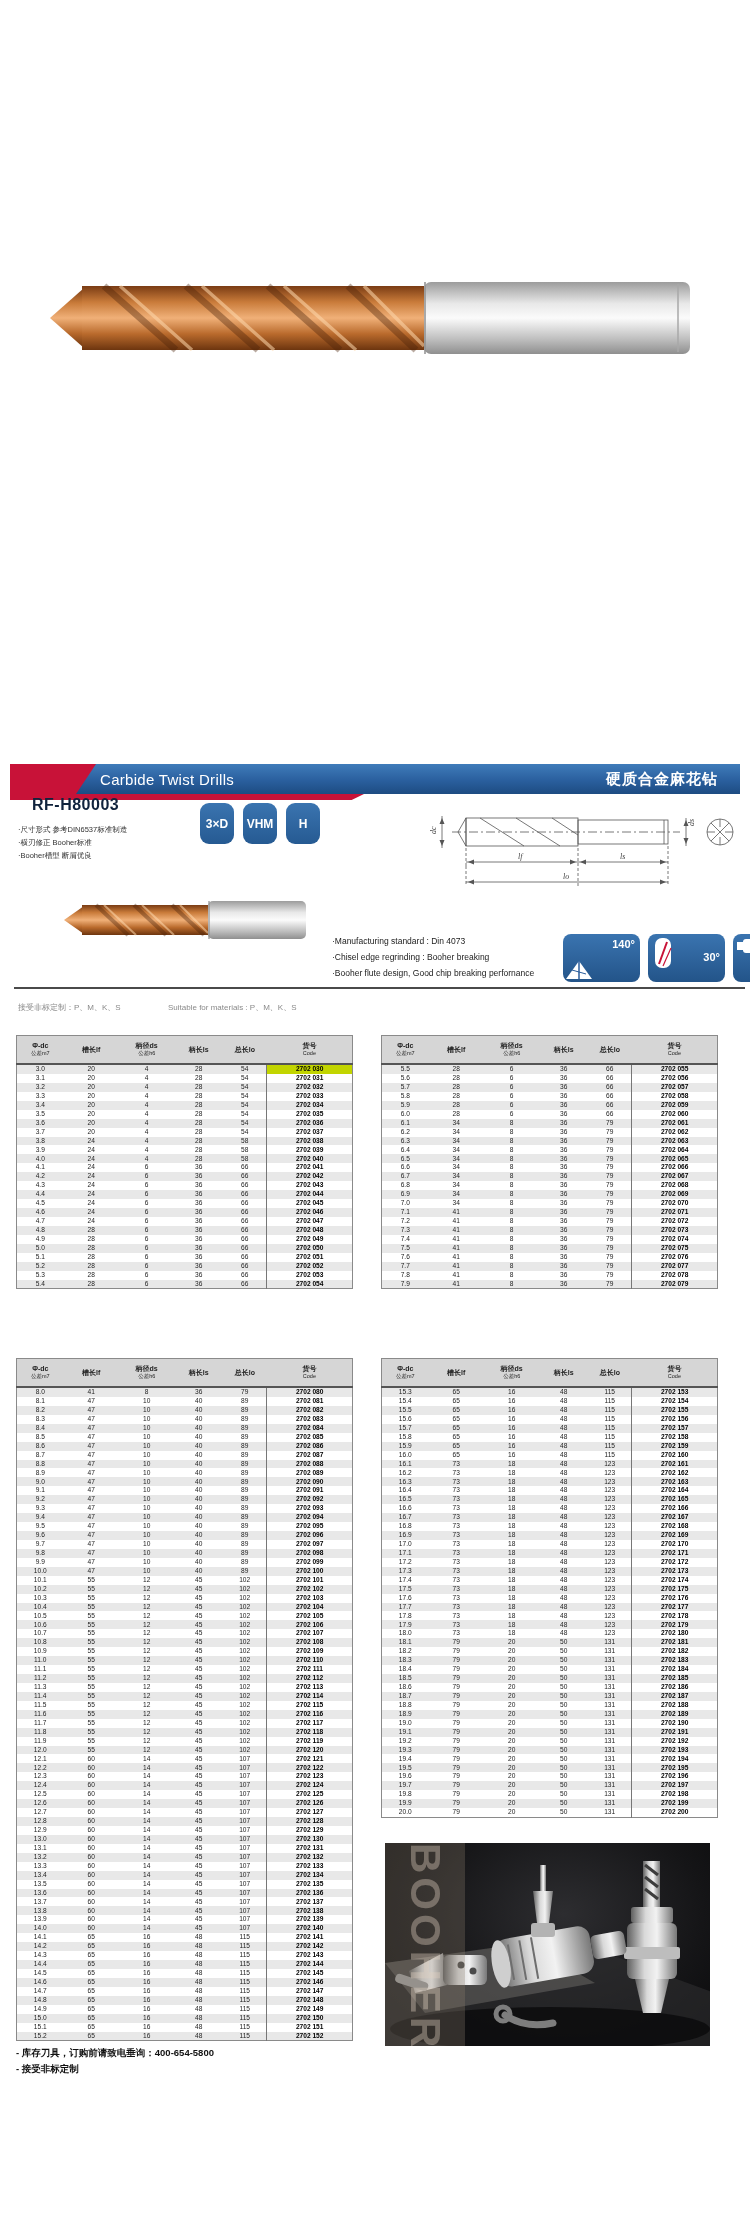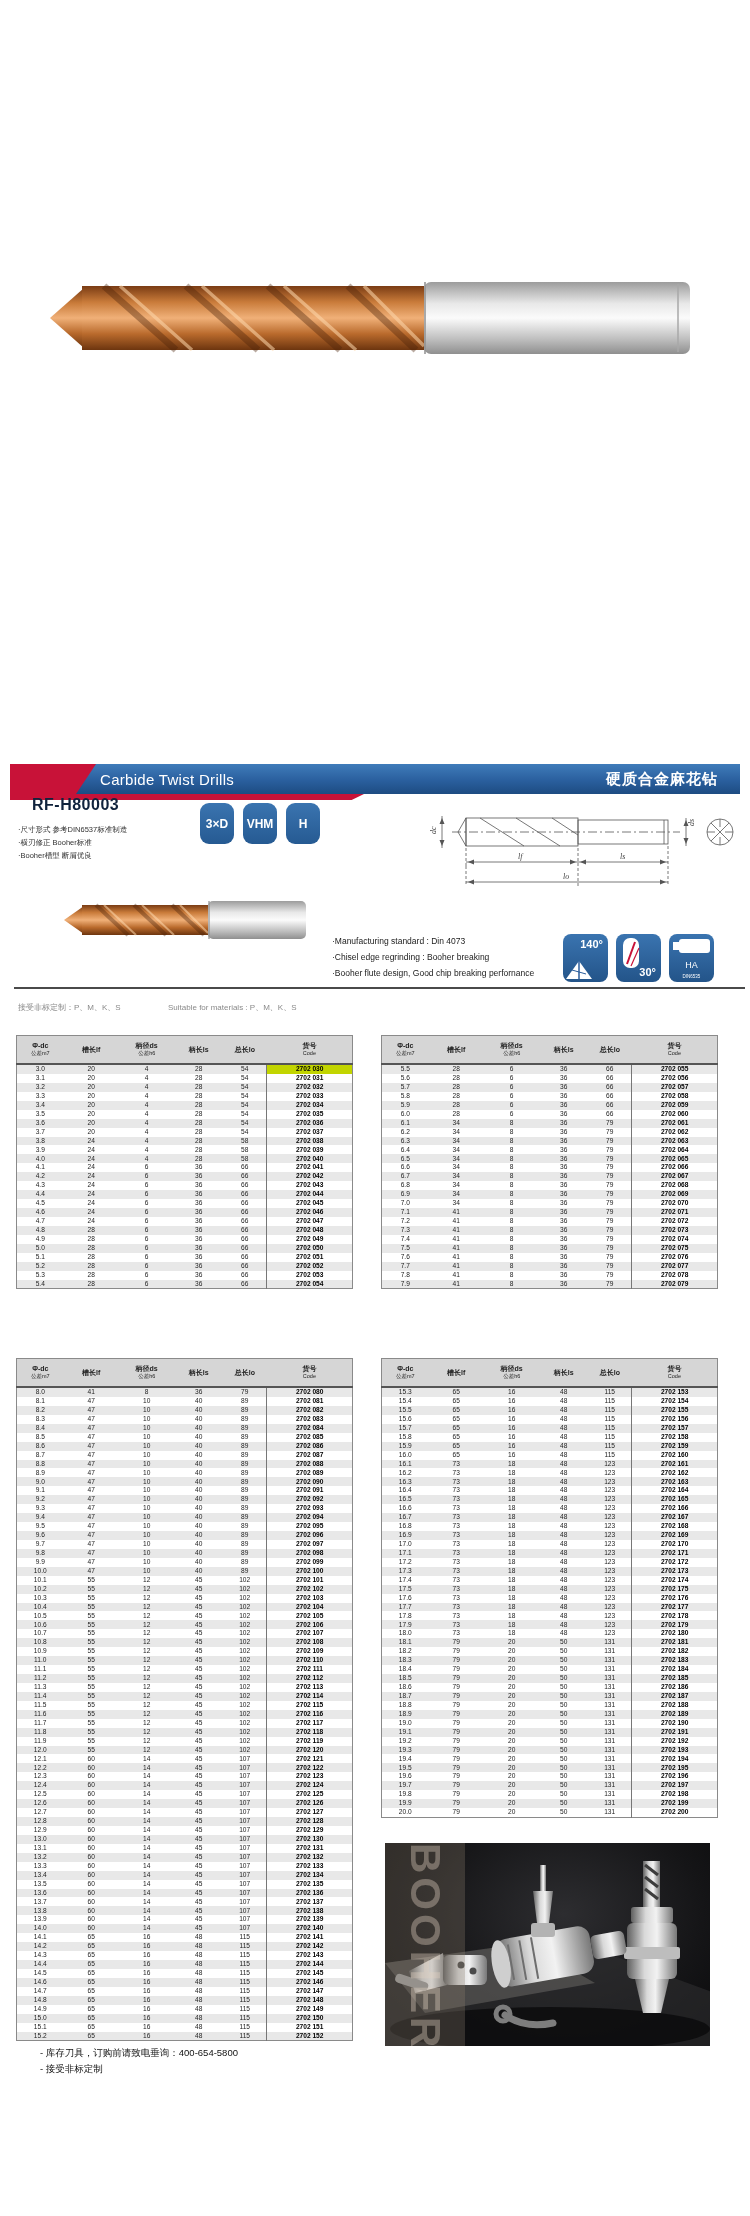"140°" .feature-badge { padding-left: none -> 32px }
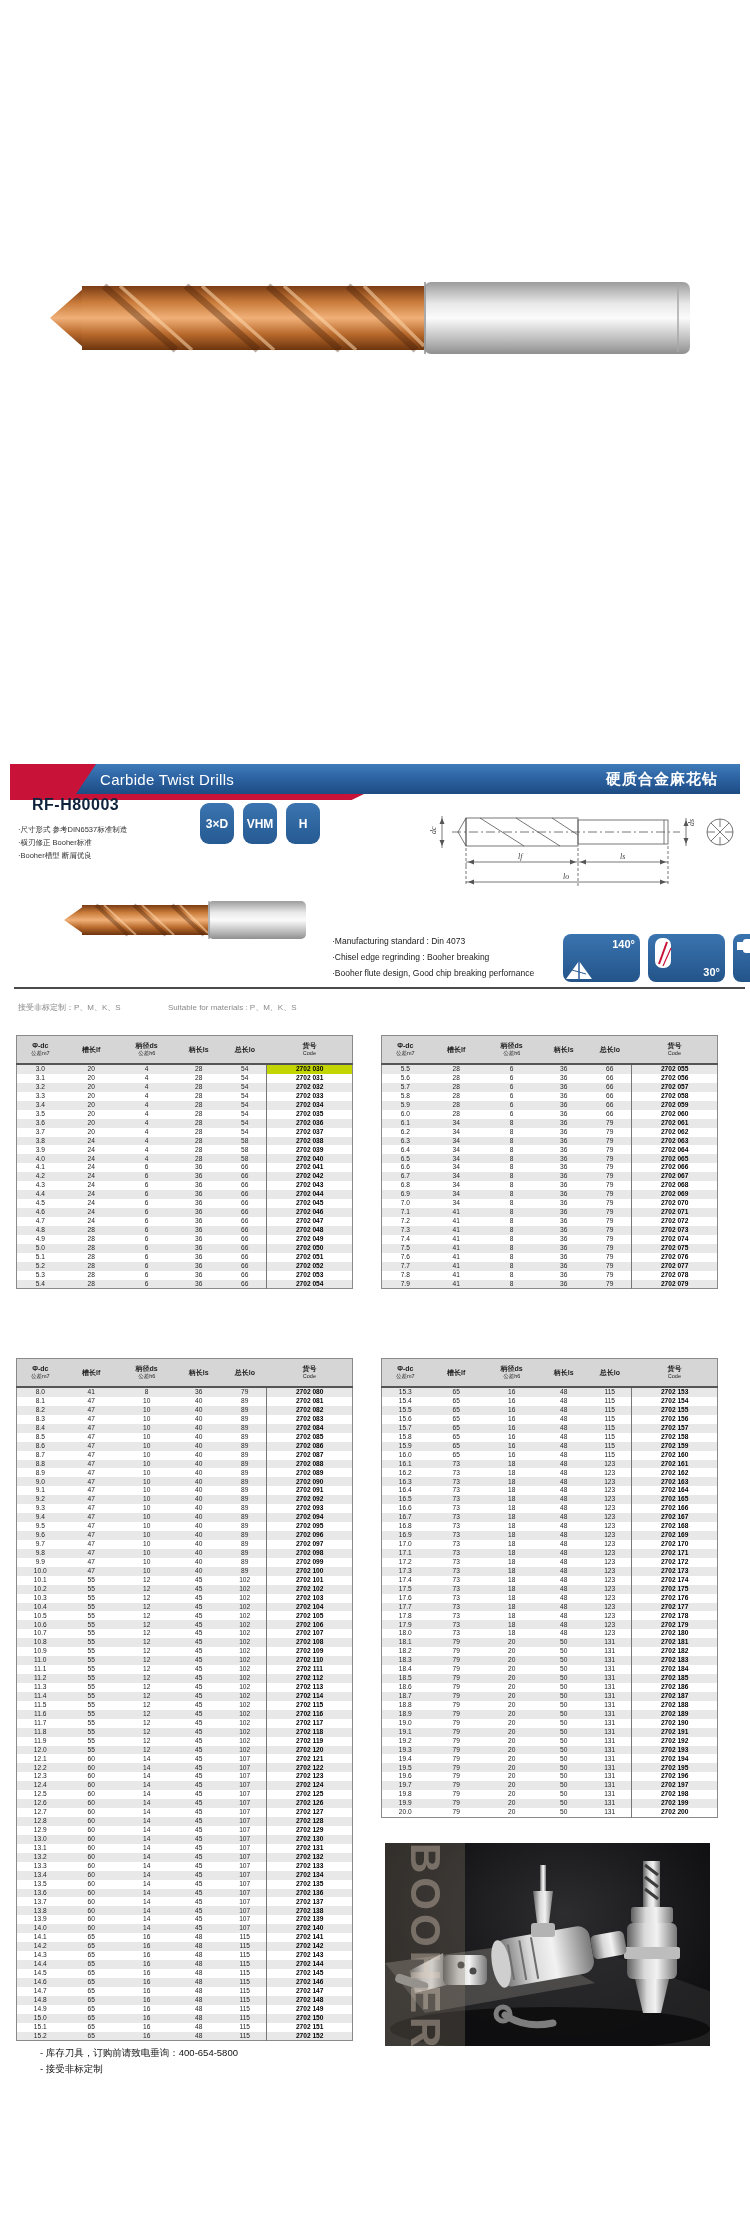"30°" .fb-label-br { bottom: 4px -> 19px }
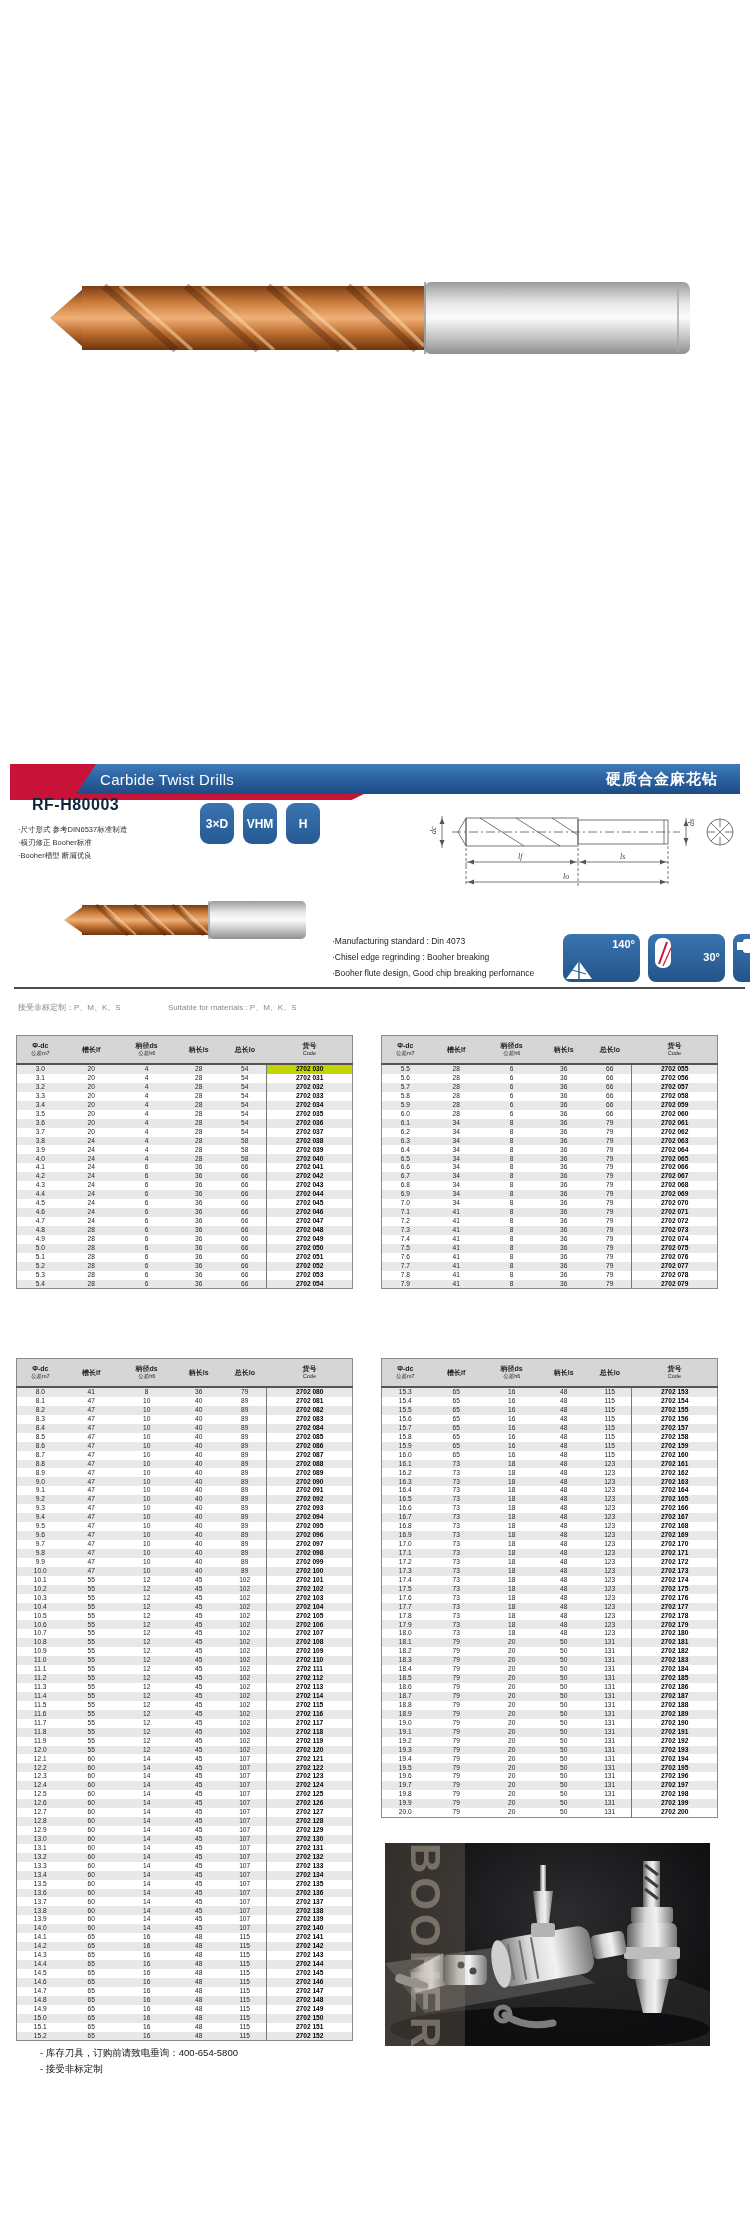"- 库存刀具，订购前请致电垂询：400-654-5800" .footer-notes { font-weight: 400 -> 700; margin-left: 24px -> none }
